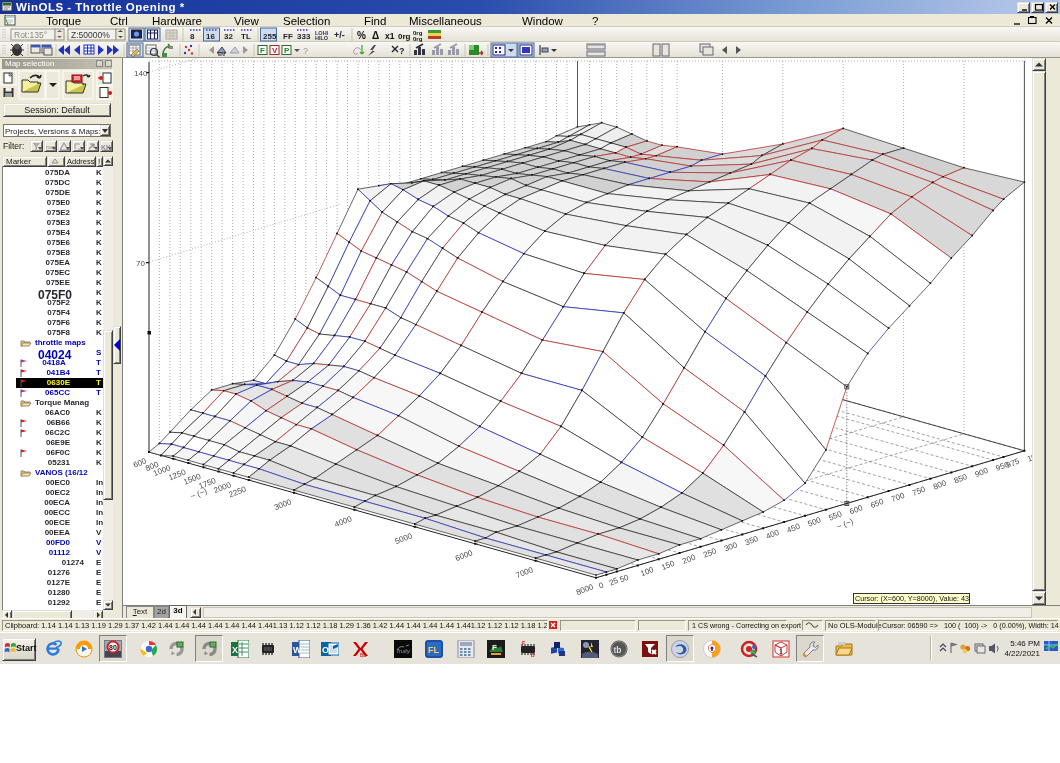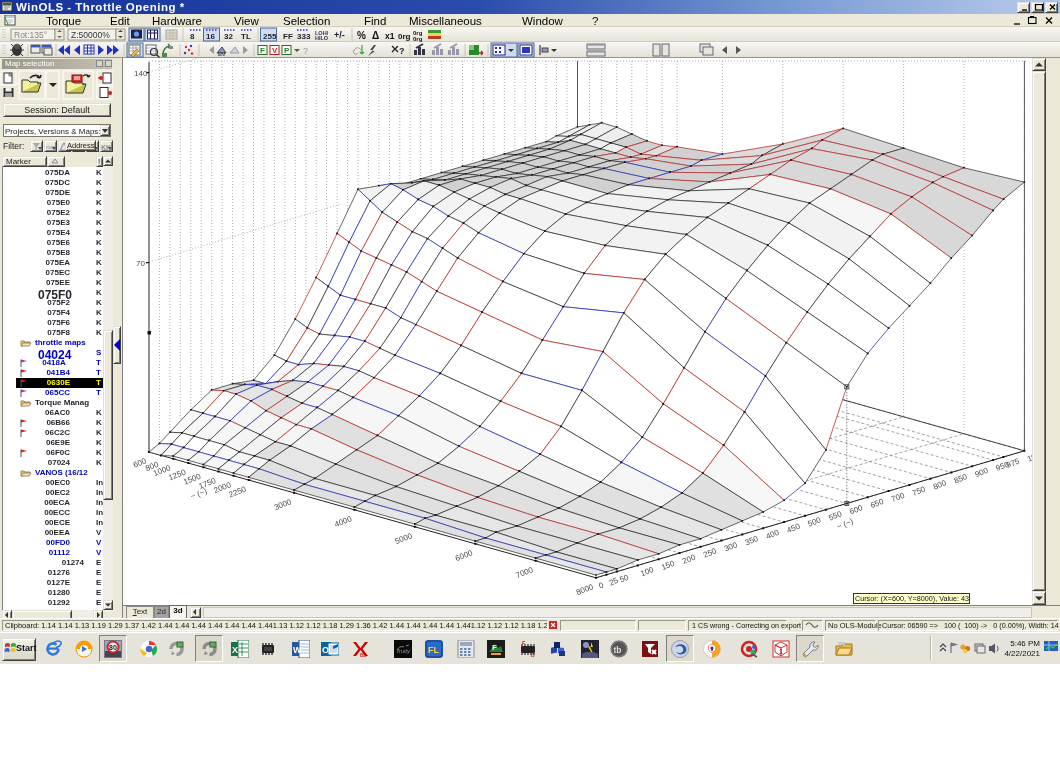"Edit" div.abs { text: Edit -> Ctrl }
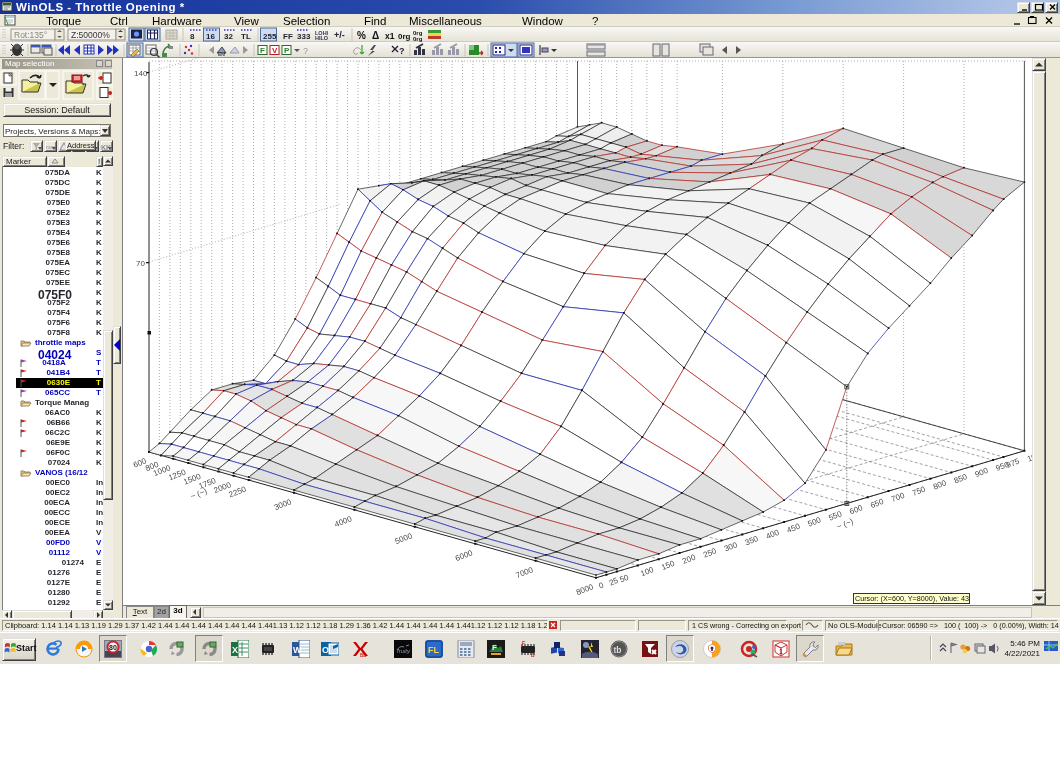"Address" div.abs { top: 140px -> 156px }
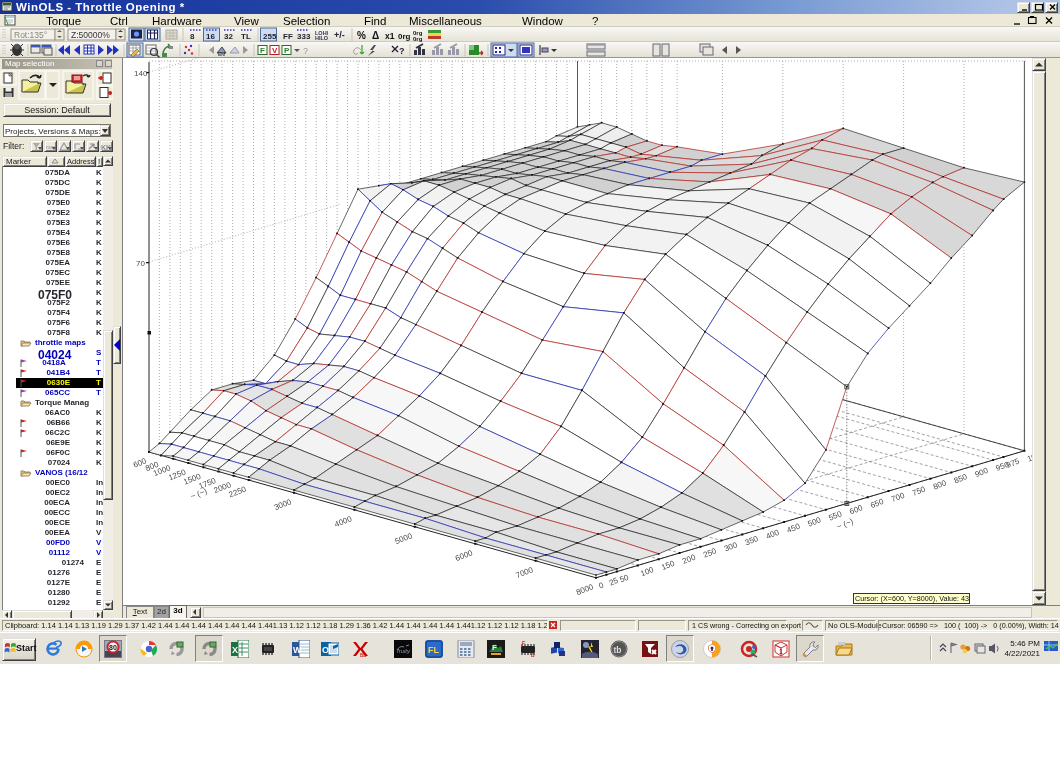"07024" div.abs { text: 07024 -> 05231 }
